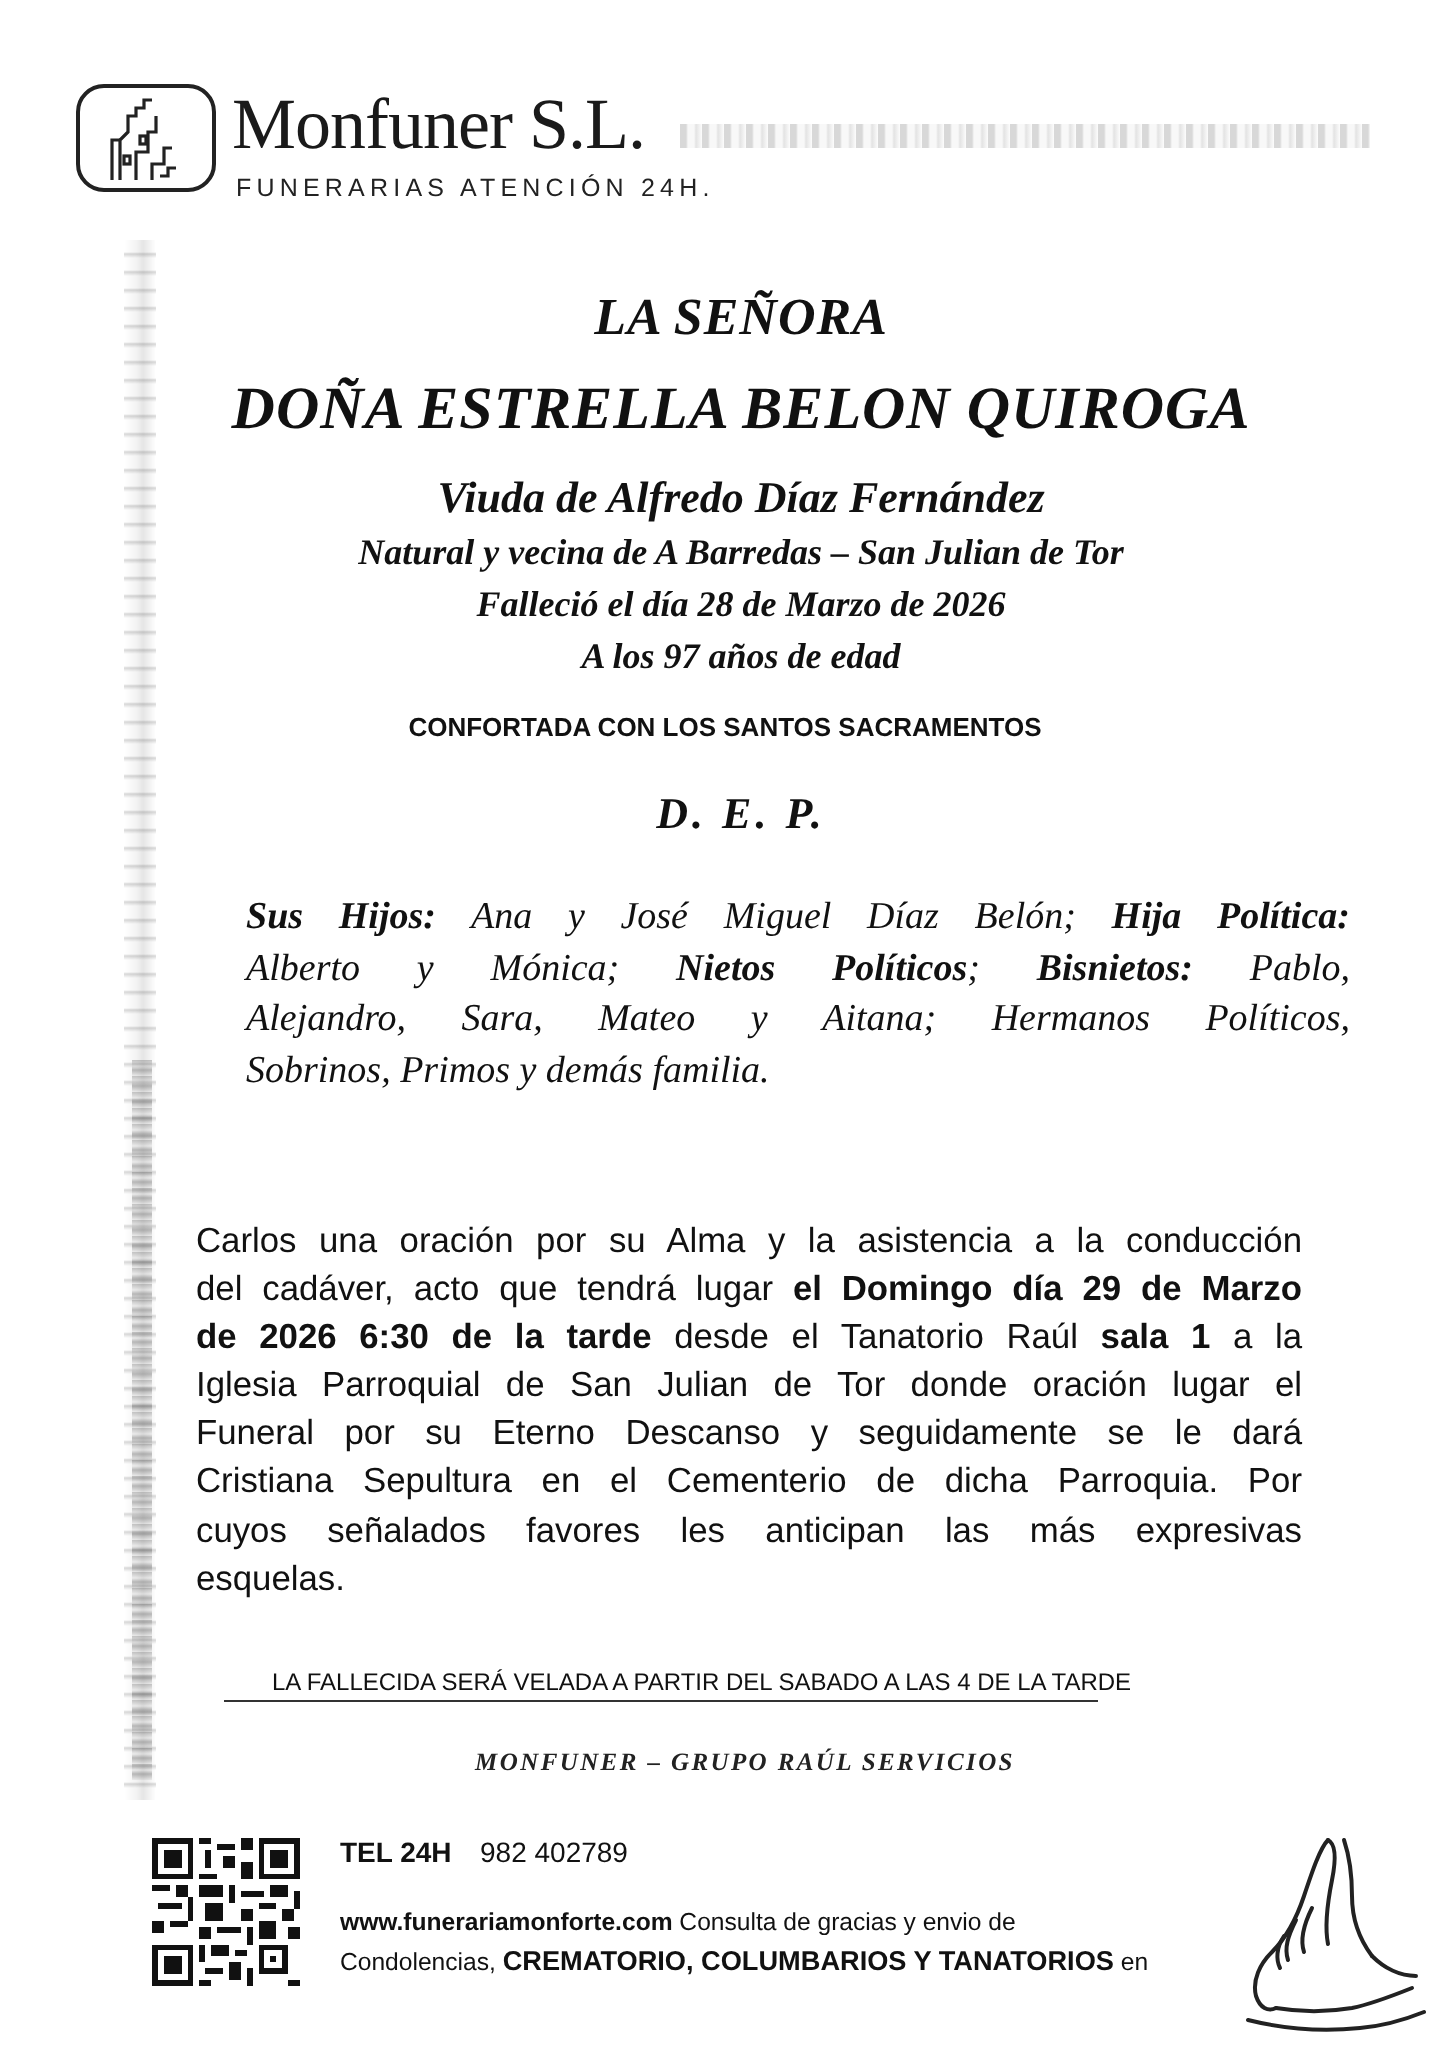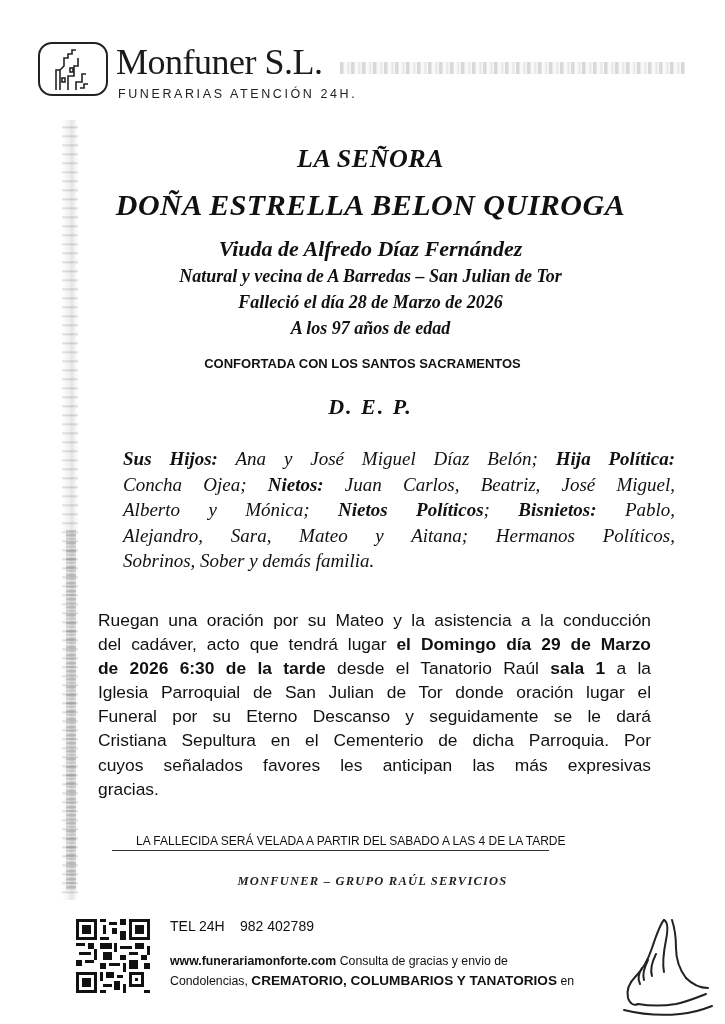"Concha Ojea; Nietos: Juan Carlos," span.line { html: <span><span>Concha Ojea; </span><b>Nietos:</b><span> Juan Carlos, Beatriz, José Miguel,</span></span> -> none }
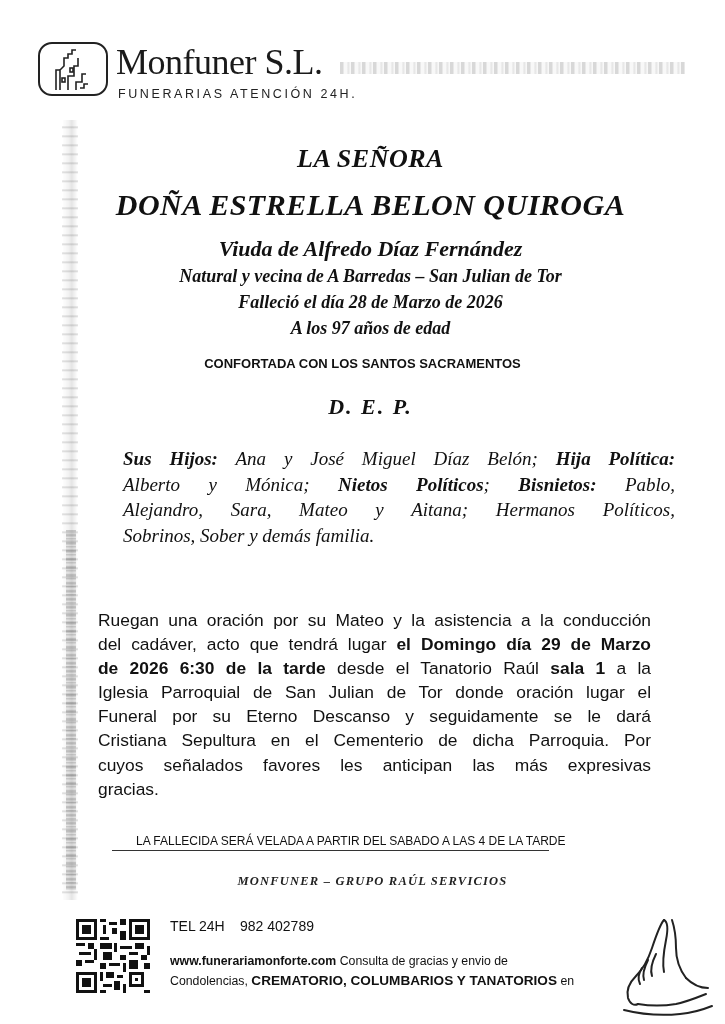"Sobrinos, Sober y demás familia." span { text: Sober -> Primos }
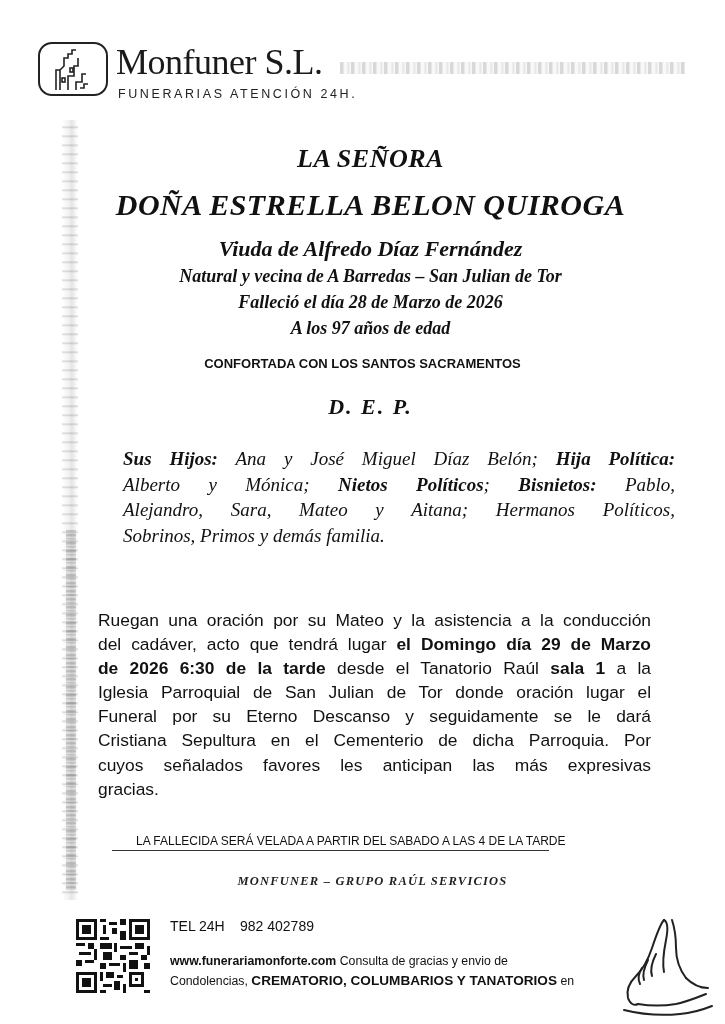"Ruegan una oración por su" span { text: Ruegan una oración por su Mateo -> Carlos una oración por su Alma }
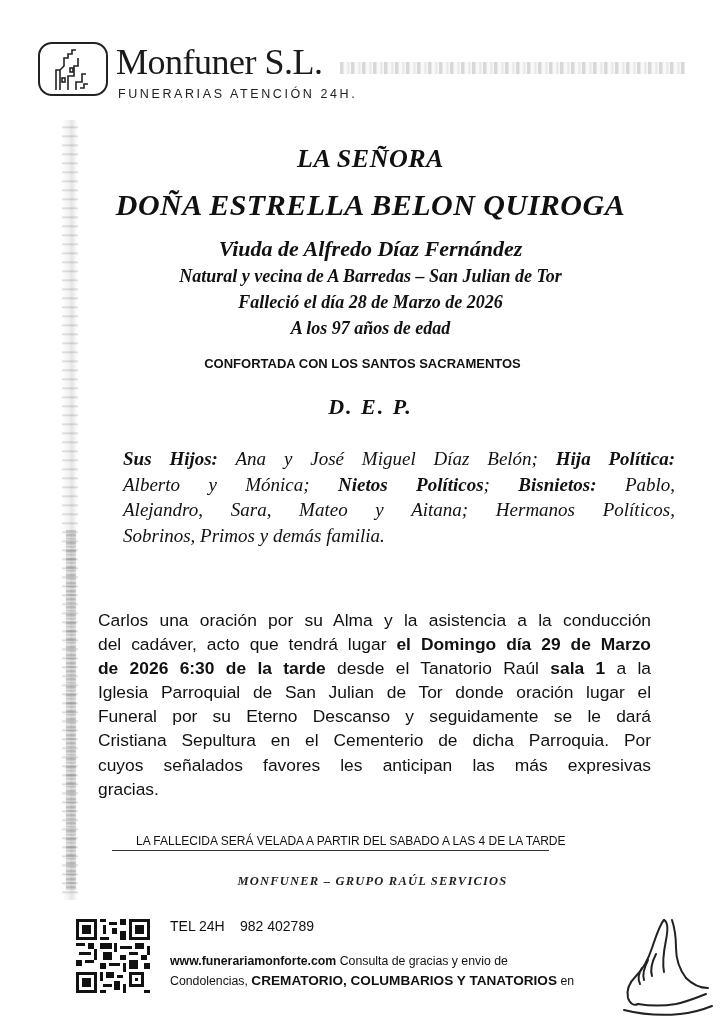"gracias." span { text: gracias -> esquelas }
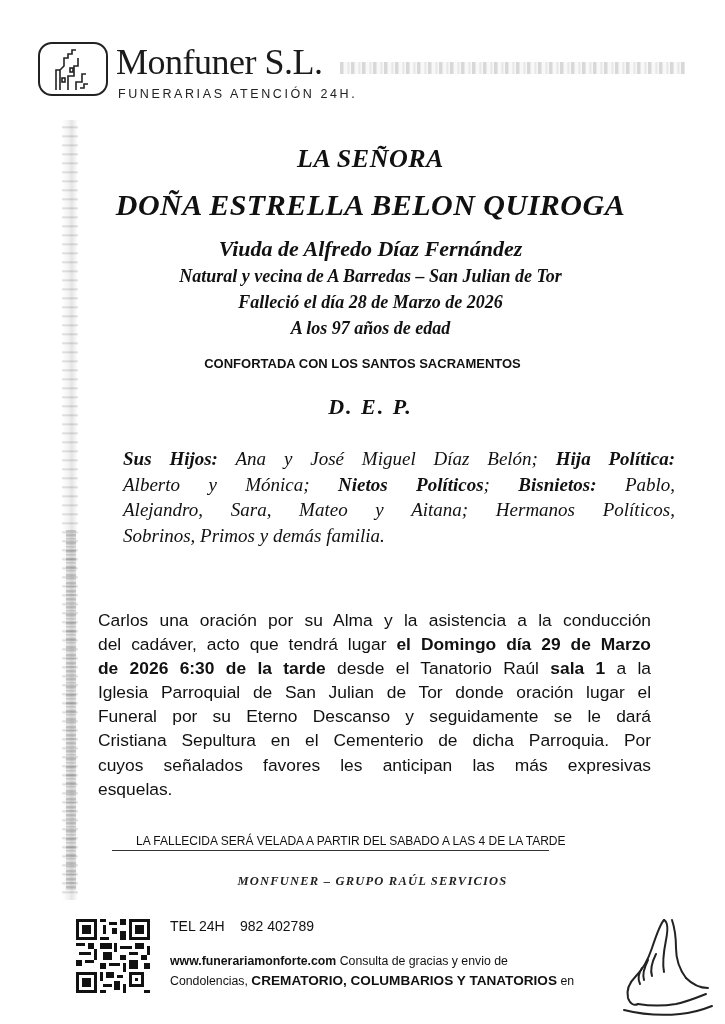"TEL 24H" .tel-label { font-weight: normal -> bold }
